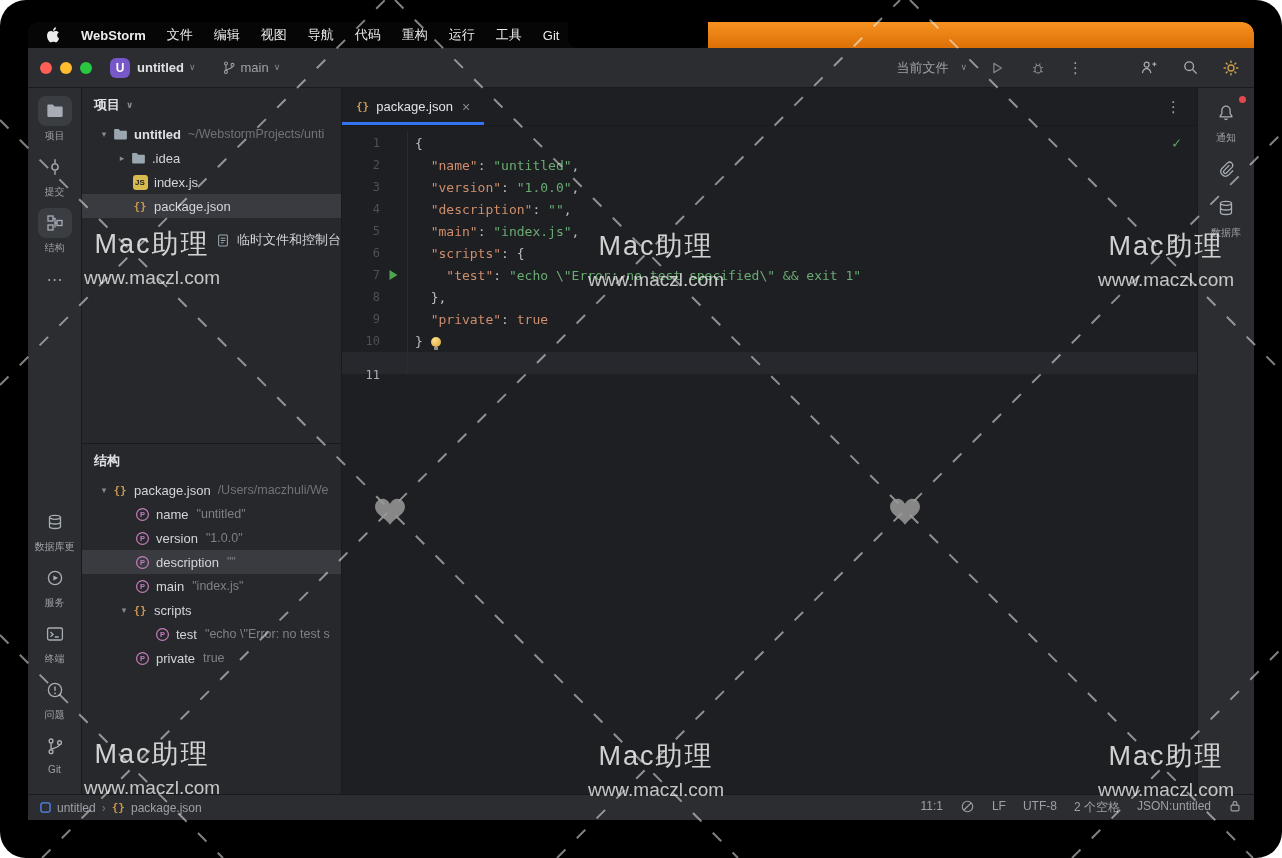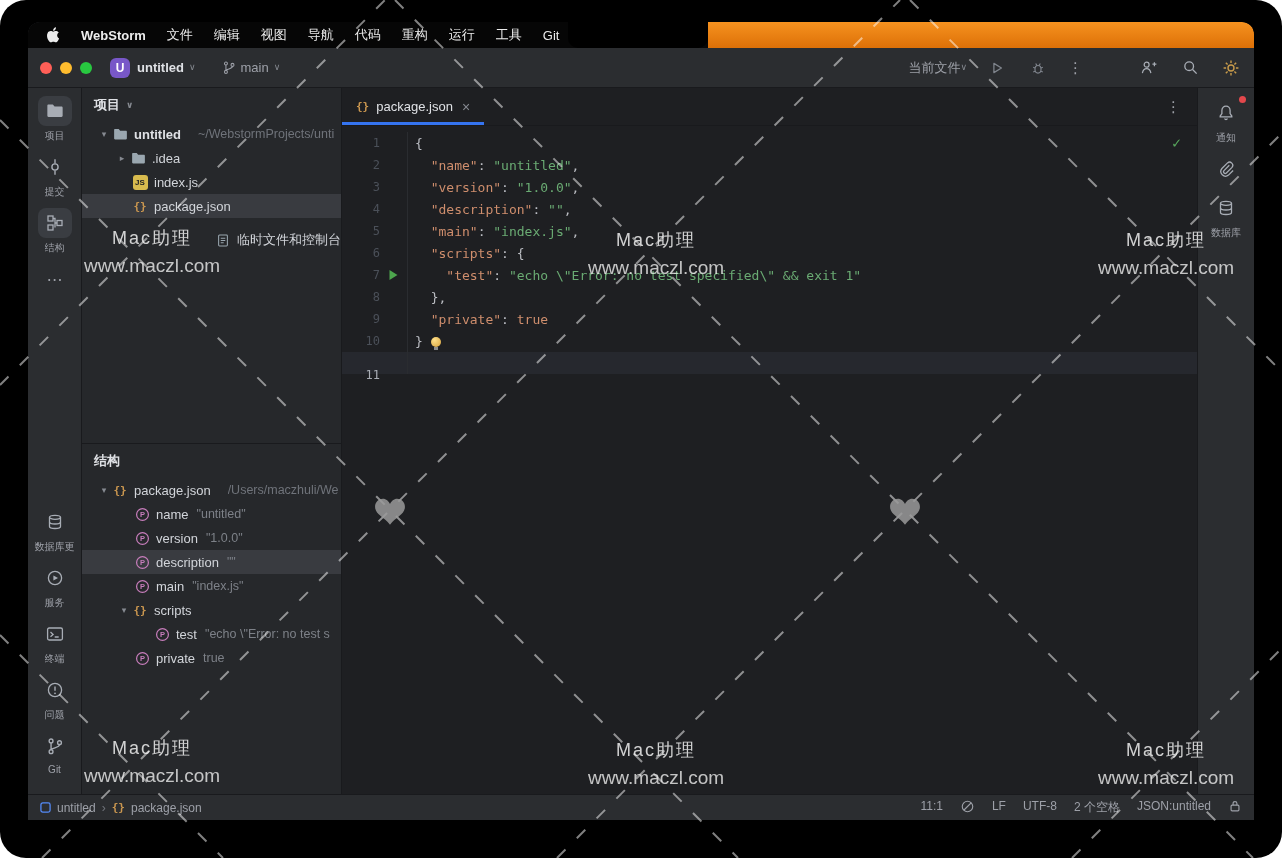"当前文件" span { gap: 0 -> 12px }
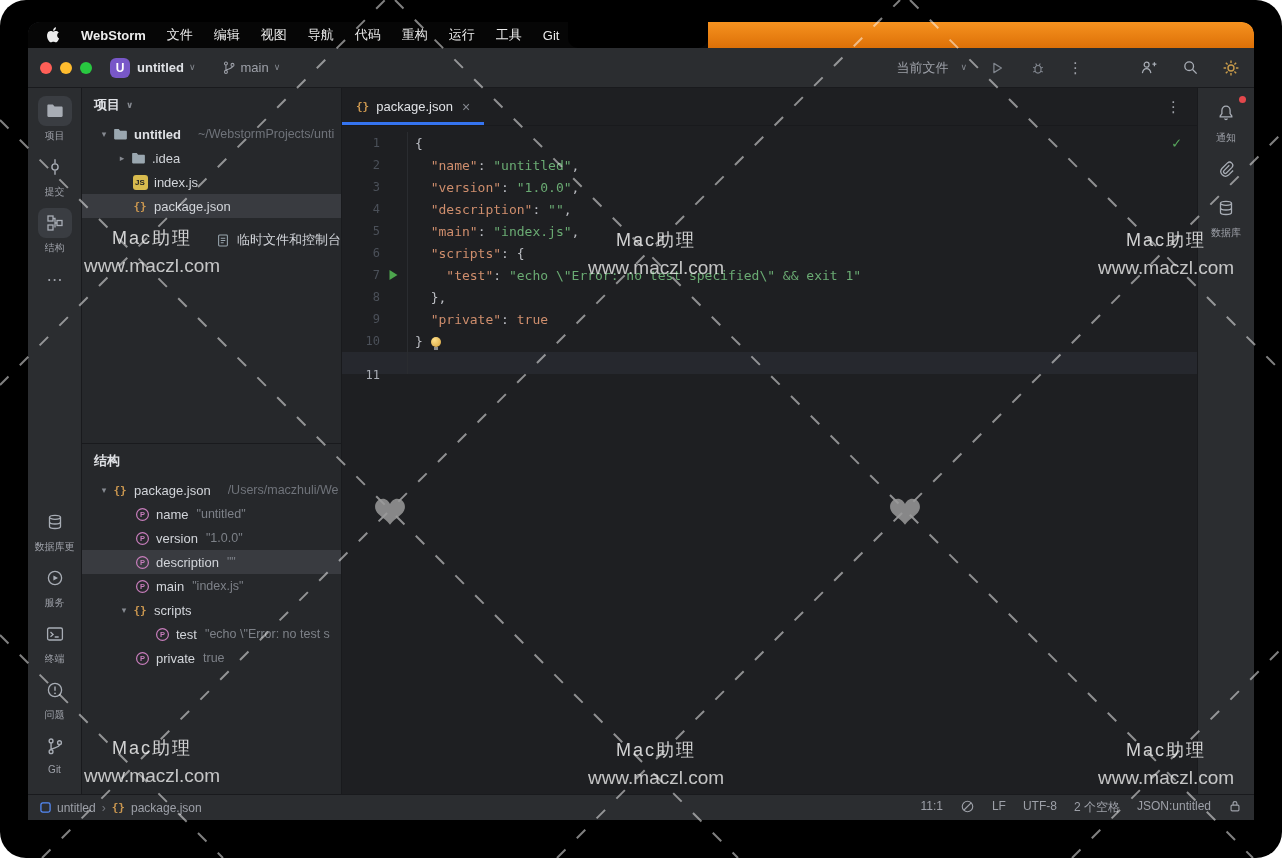"~/WebstormProjects/unti" .suffix { margin-left: 17px -> 7px }
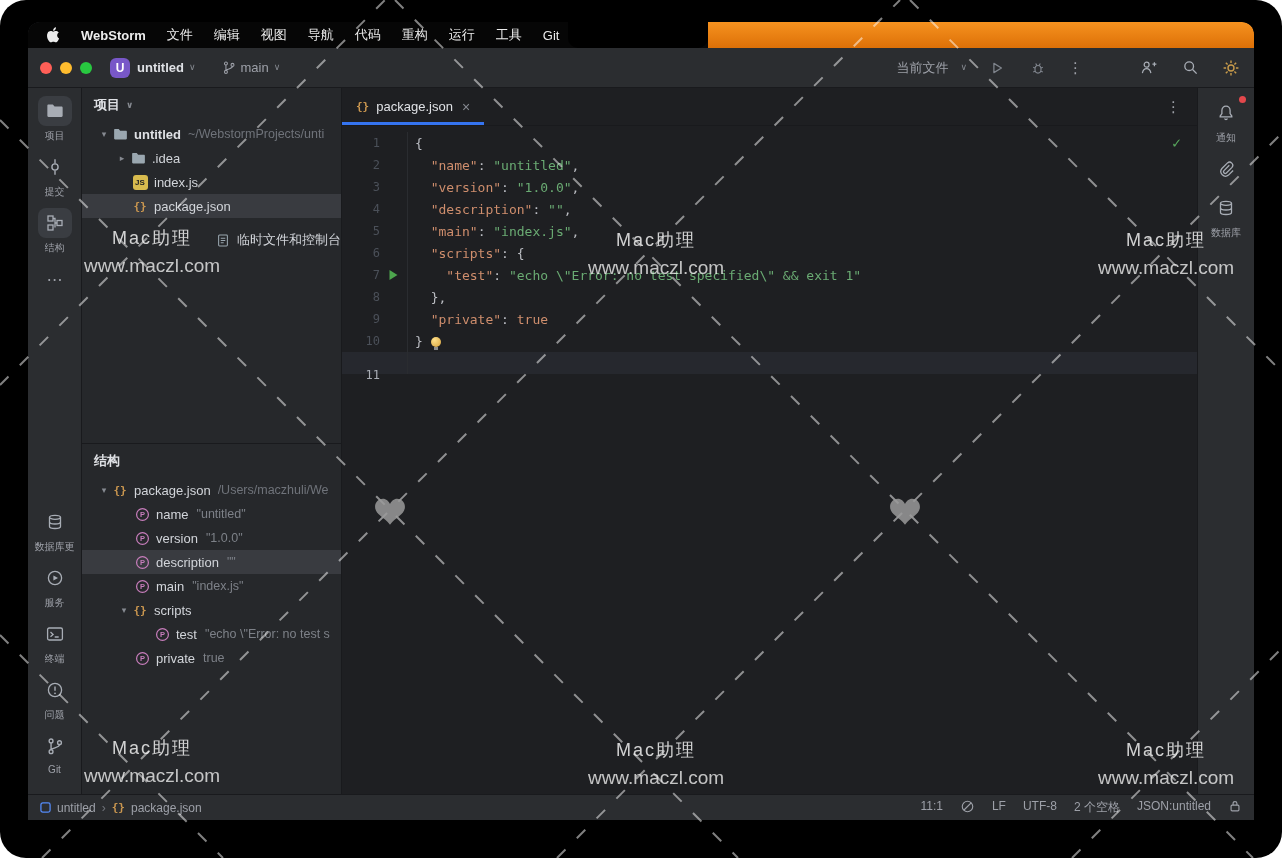"Mac助理" .wm-t { font-size: 18px -> 27px }
